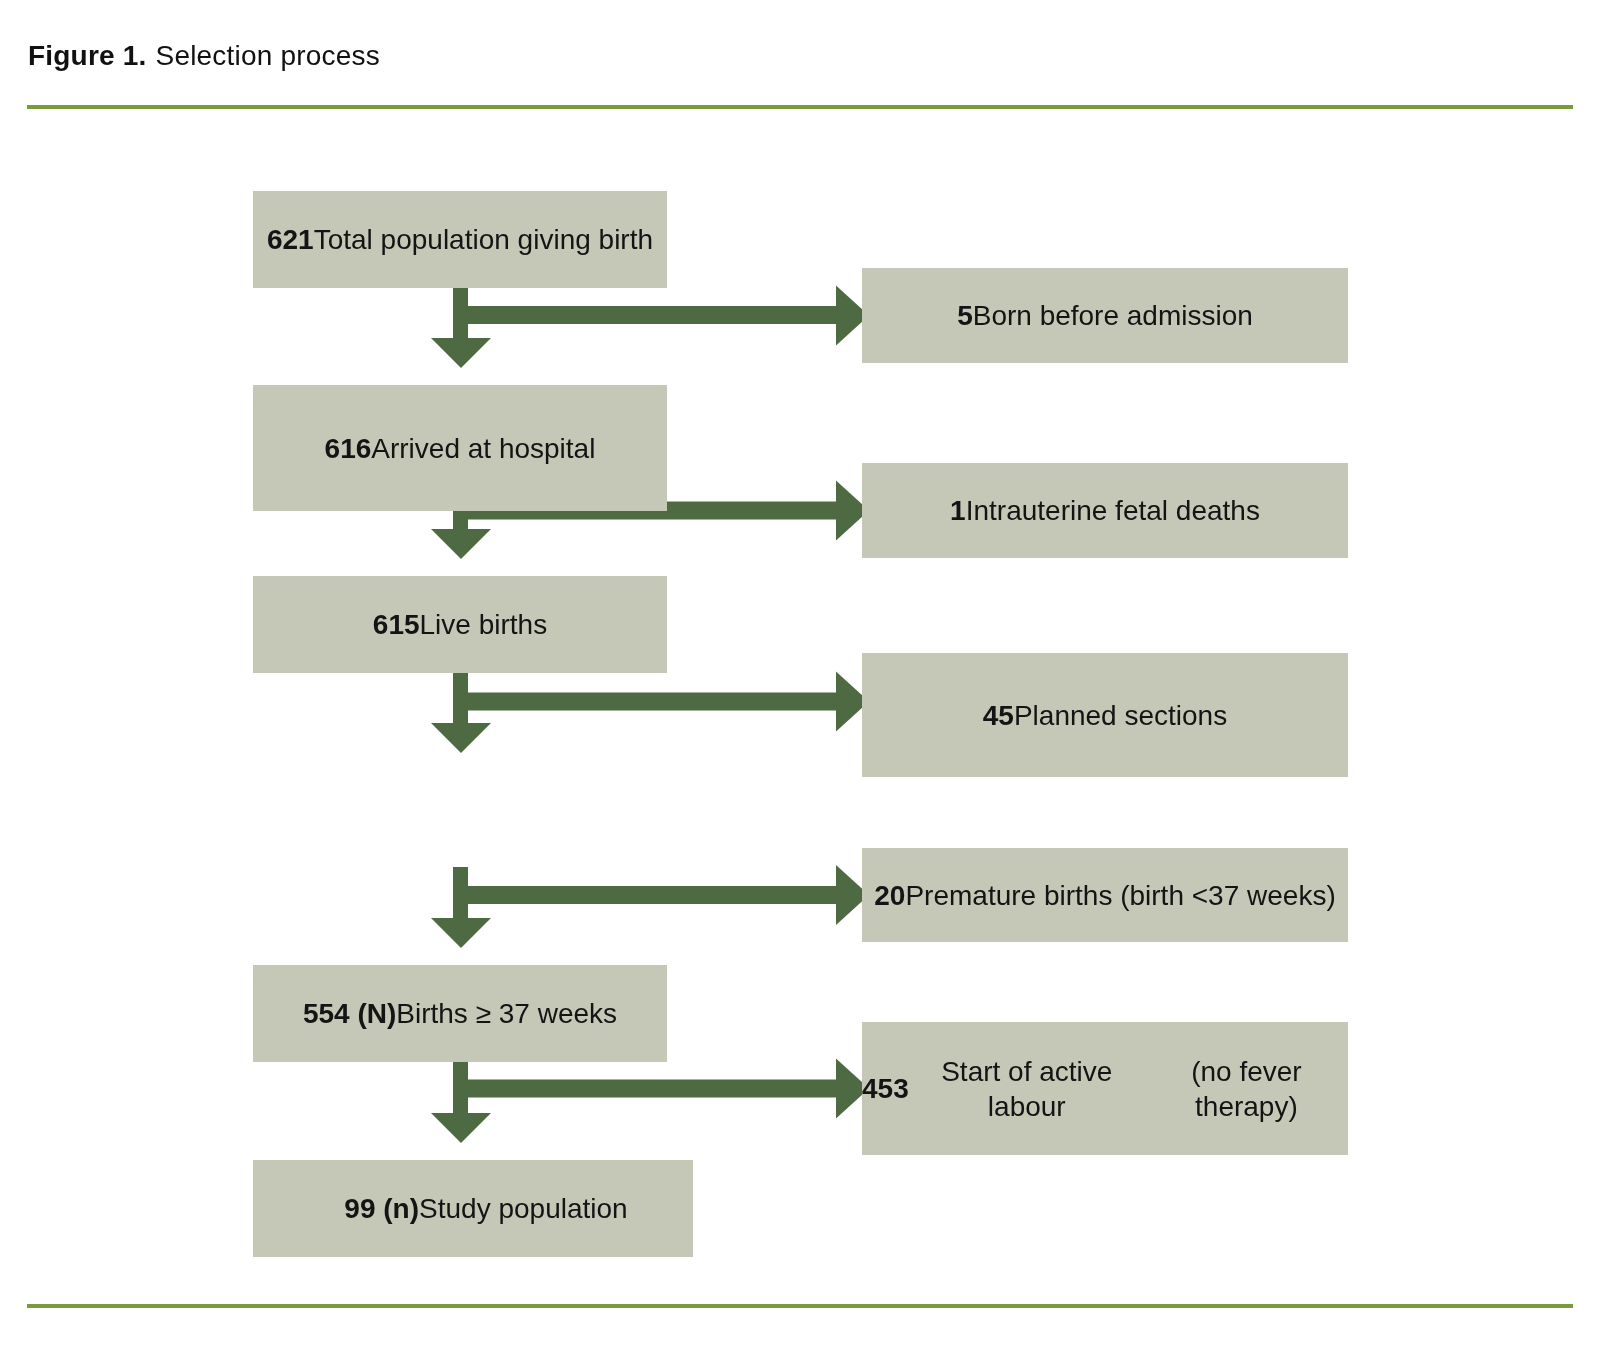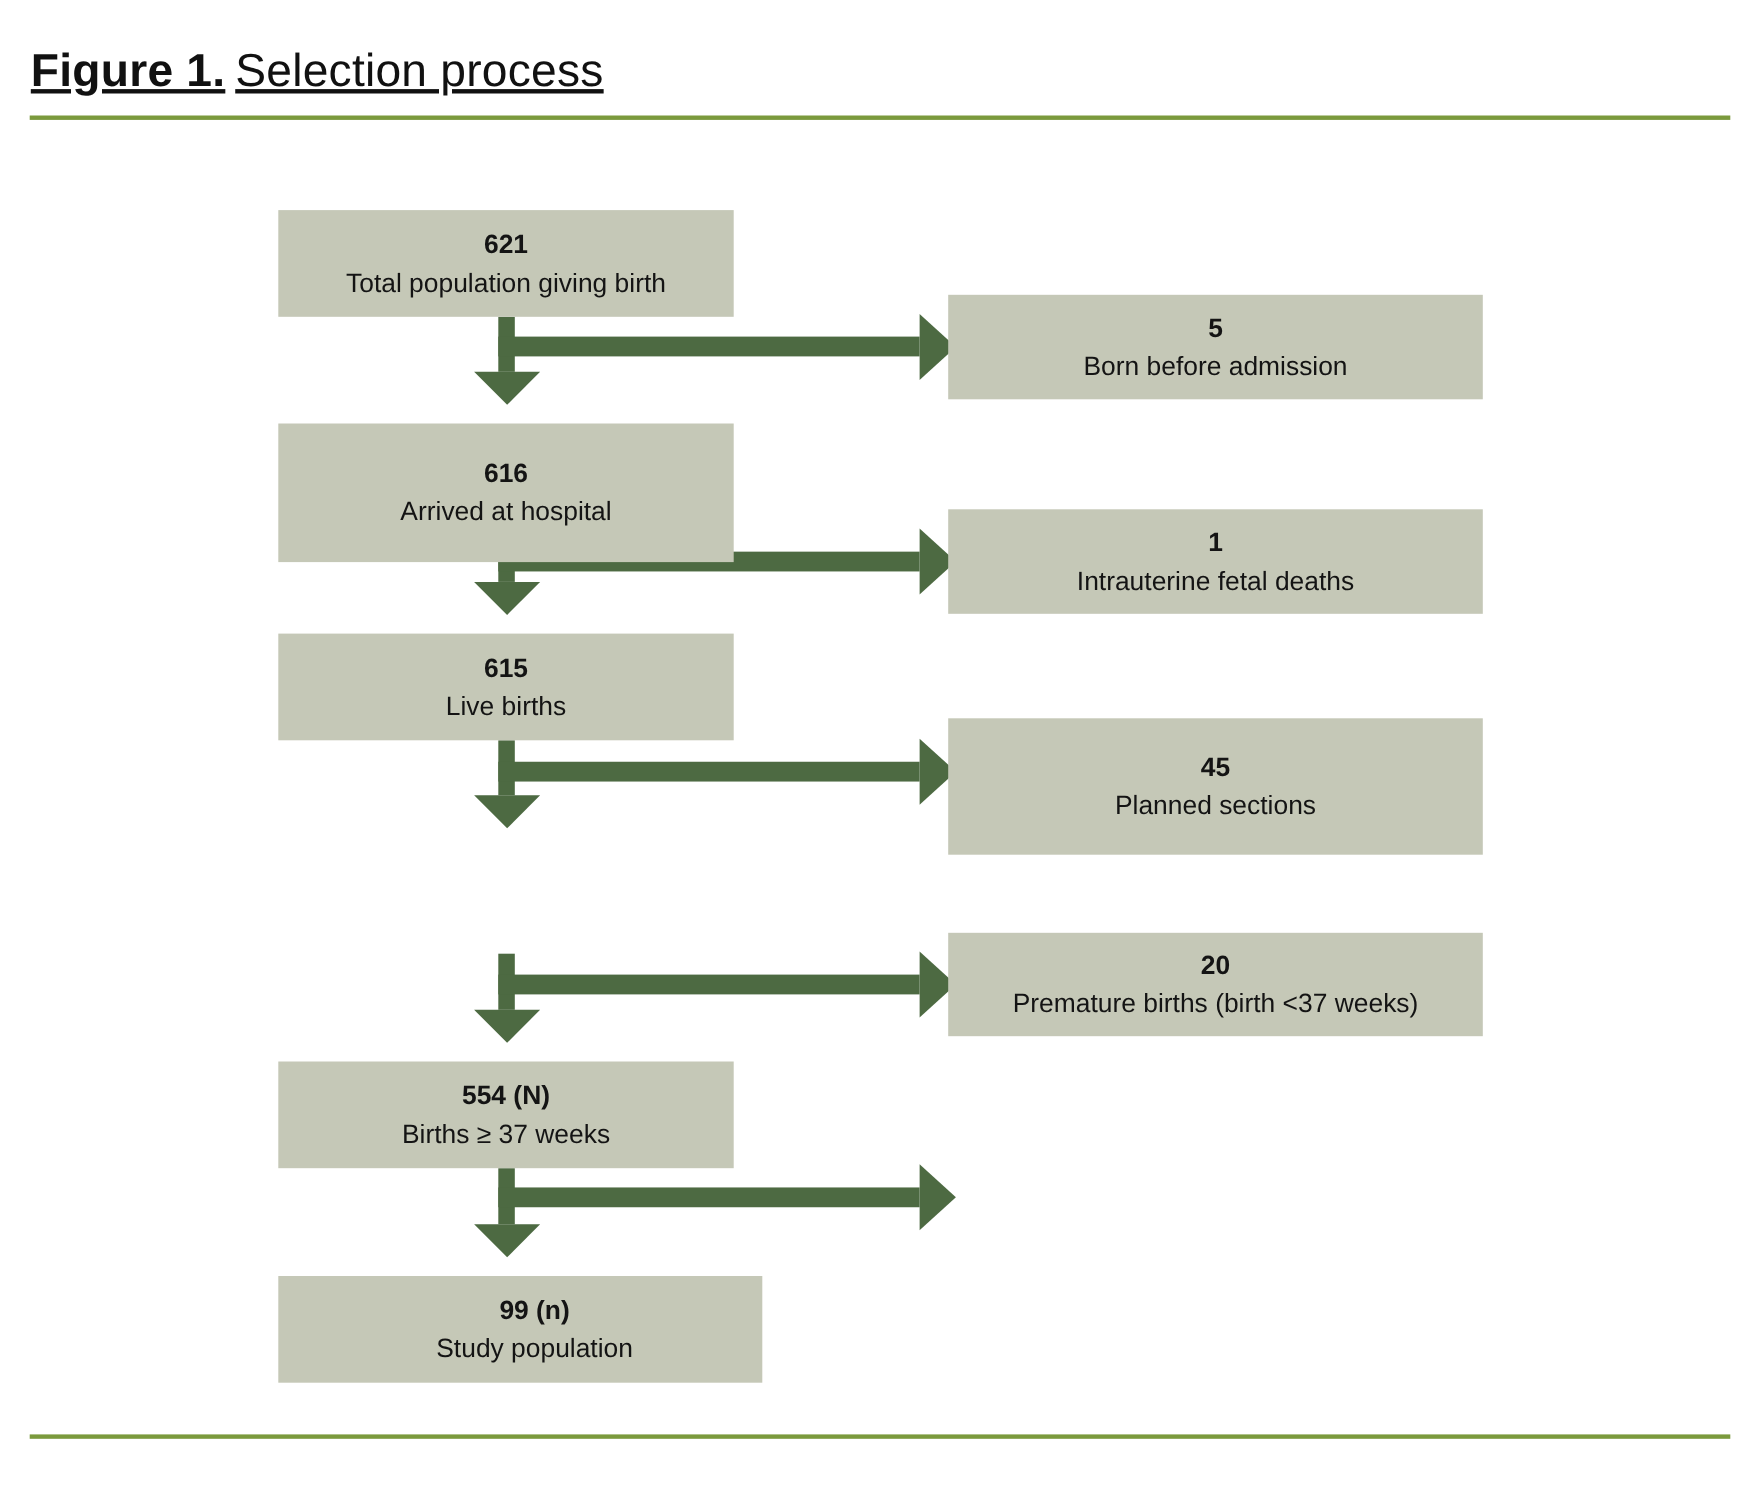"Figure 1. Selection process" .title { font-size: 42px -> 28px; text-decoration: underline -> none }
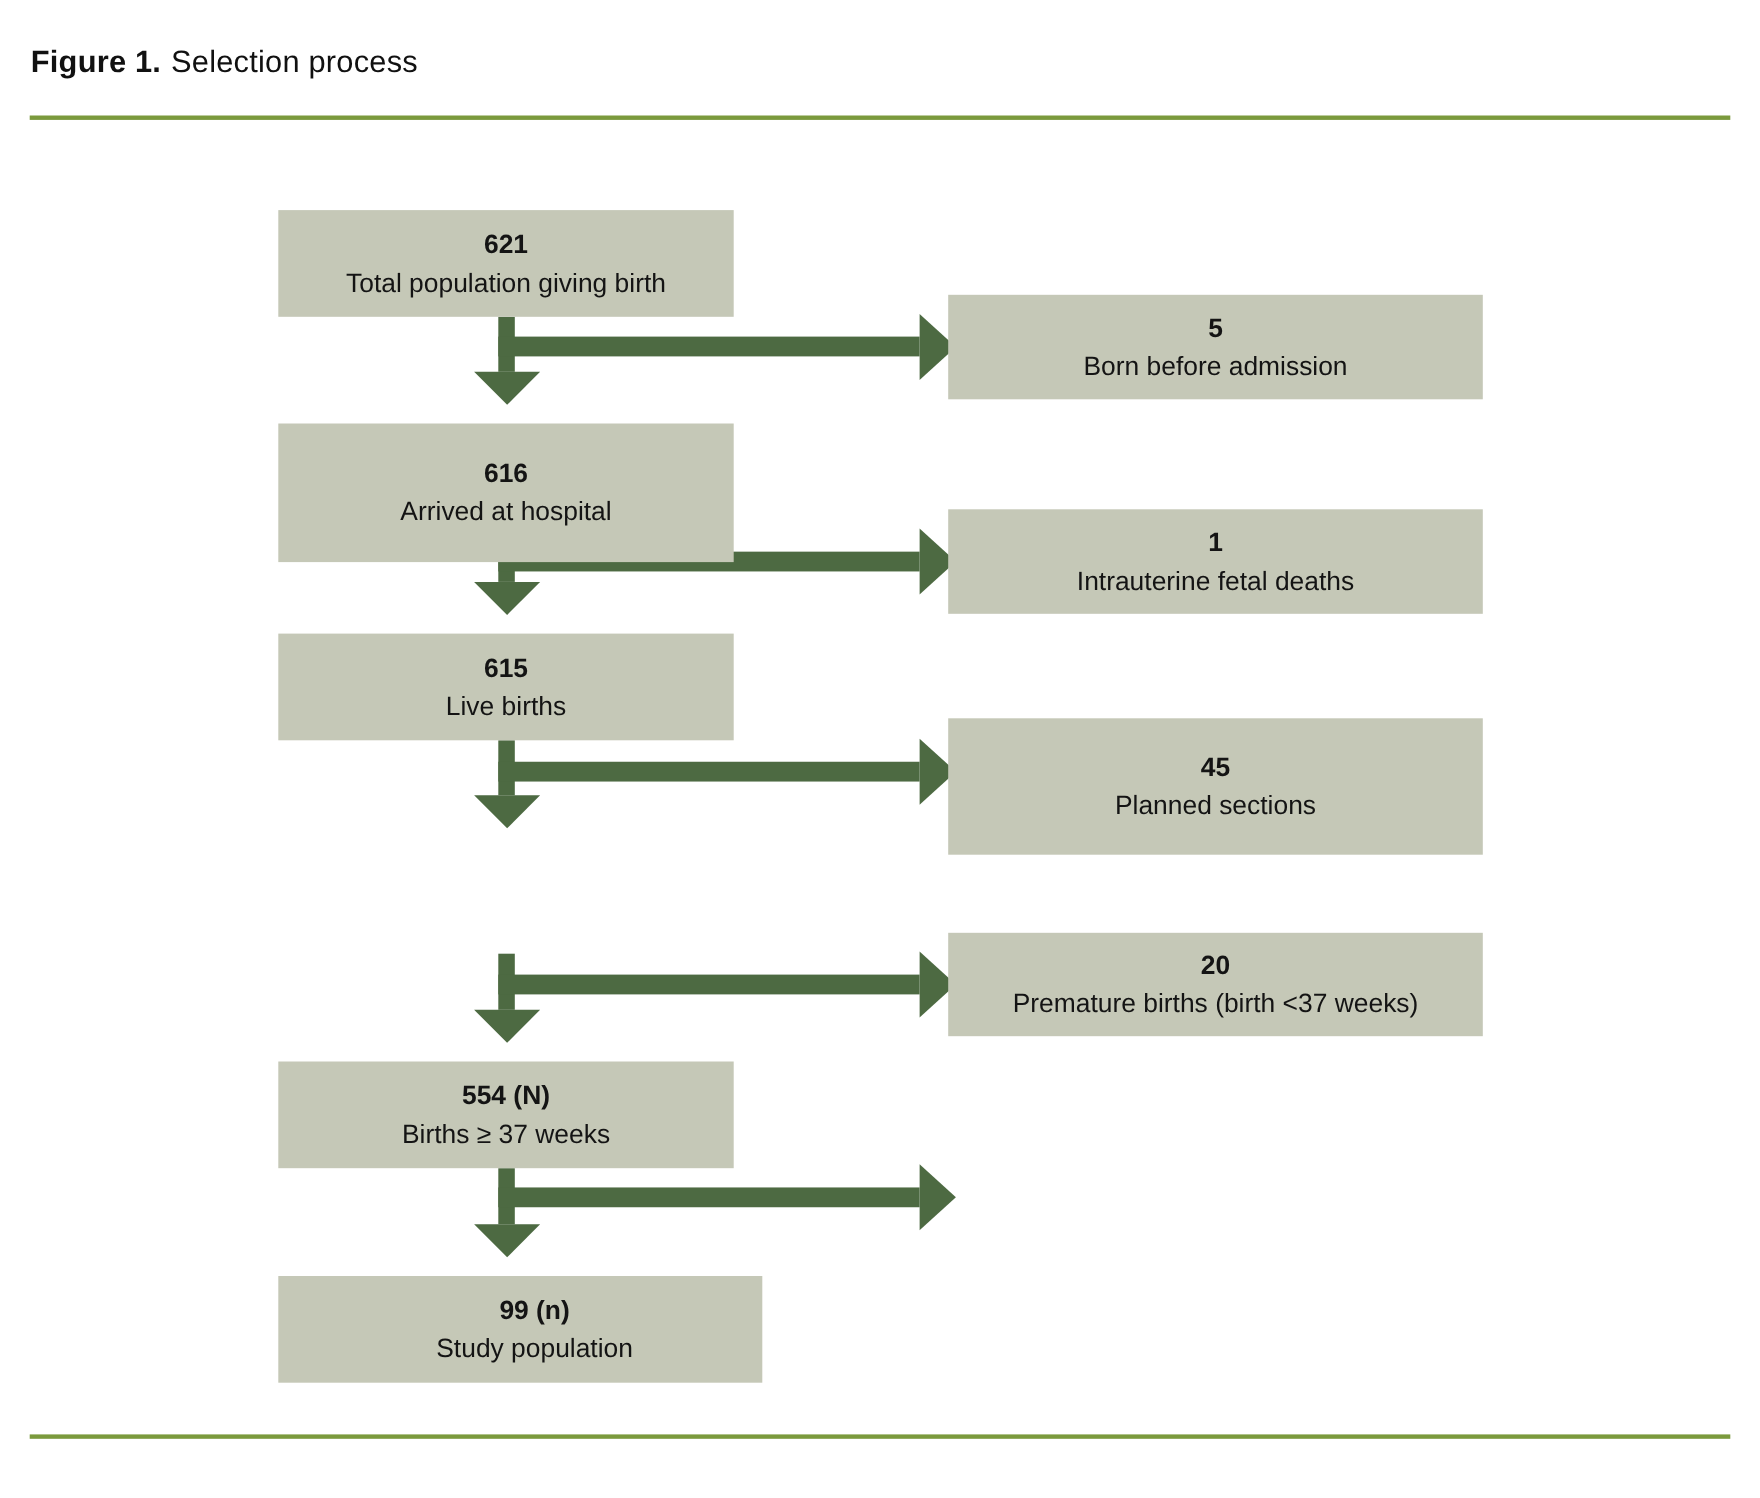"621" .box { flex-direction: column -> row; font-size: 24px -> 28px }
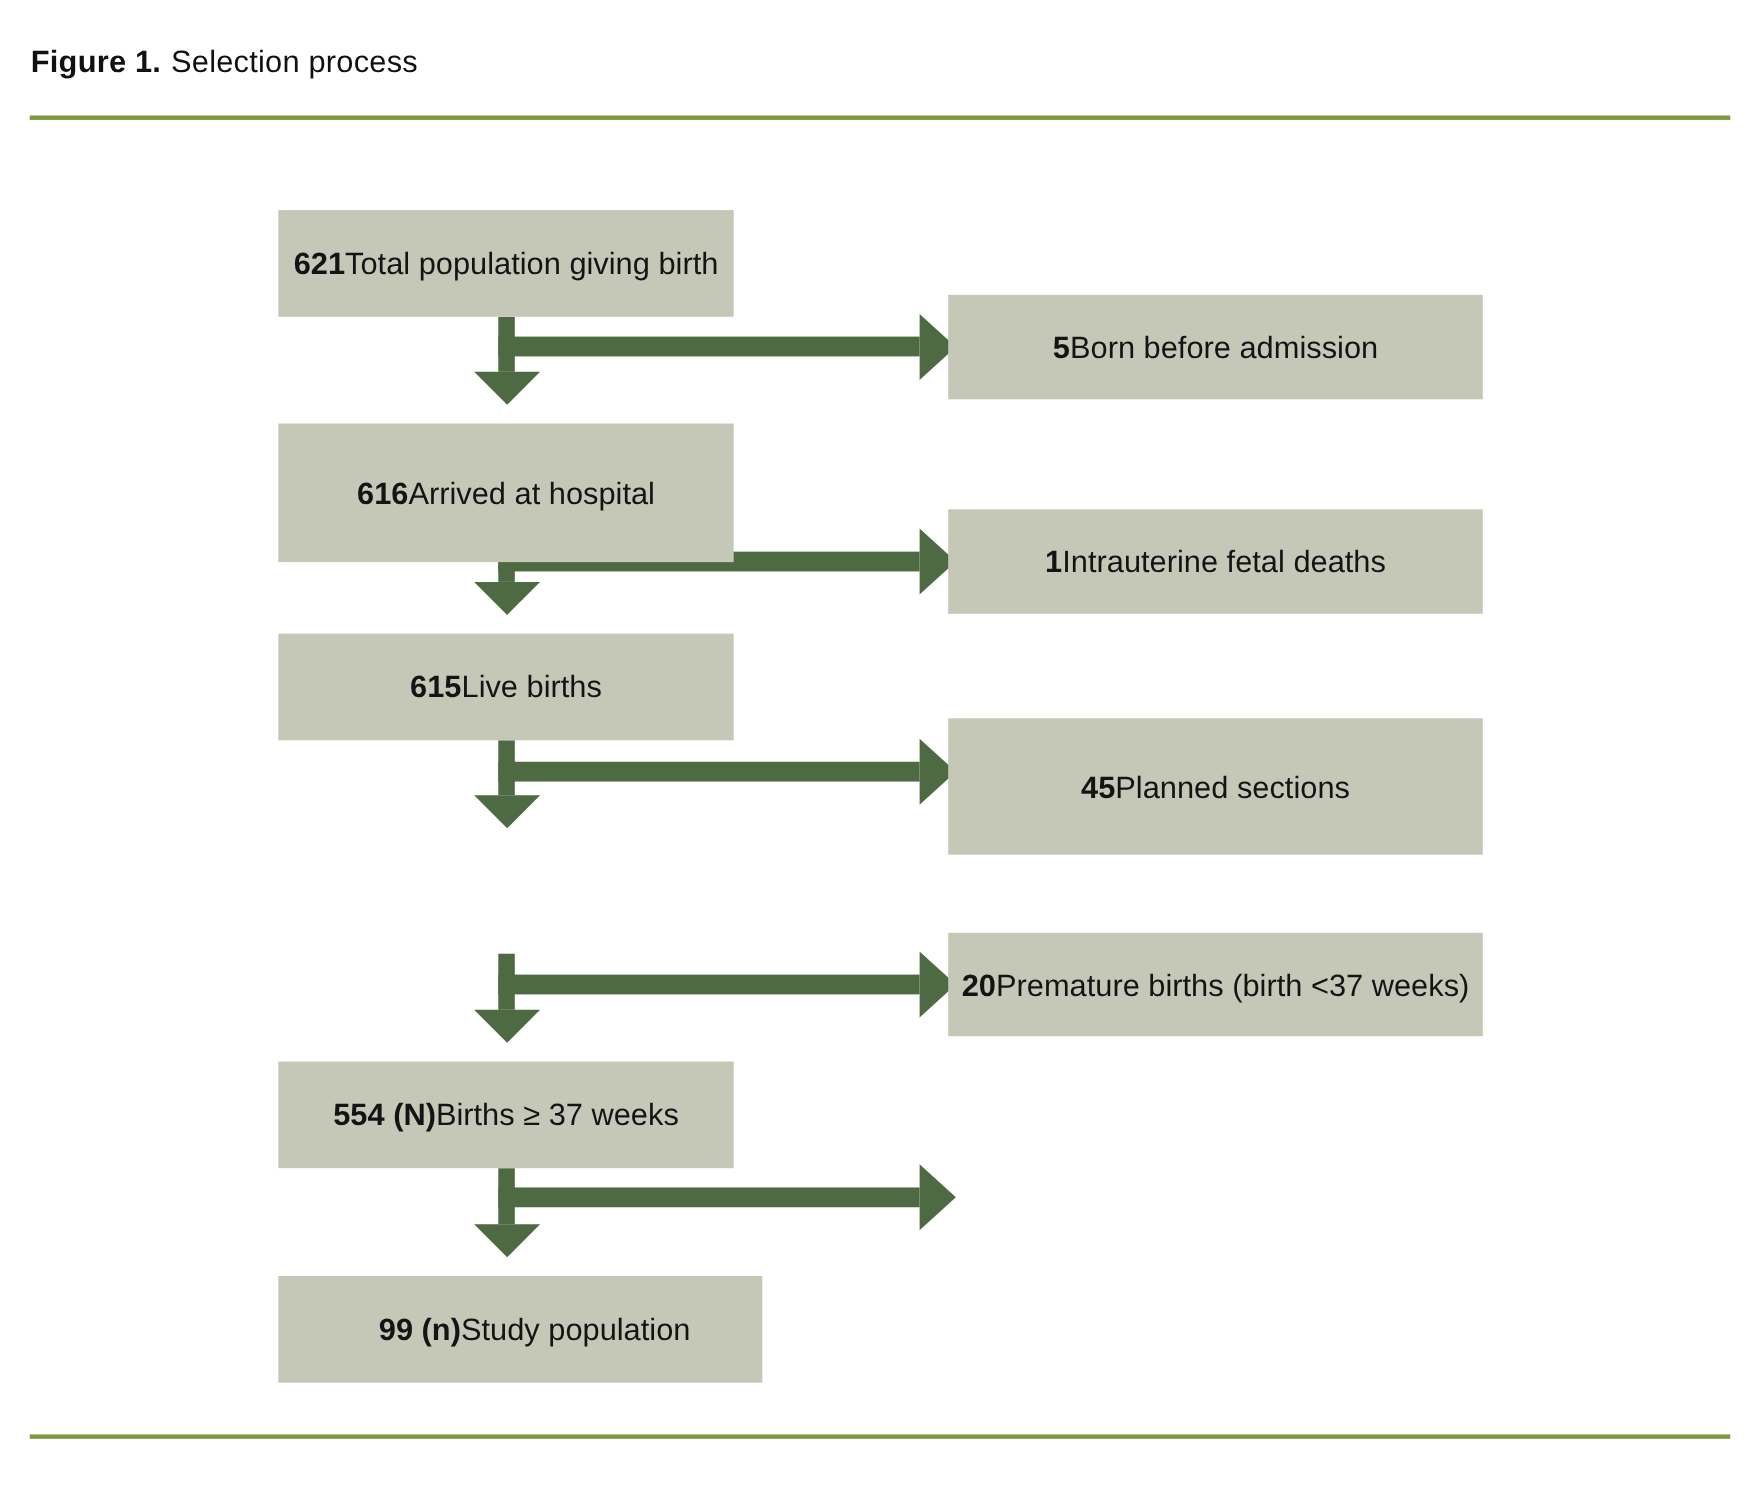"453" div.box { html: none -> <div> <div>453</div> <div>Start of active labour</div> <div>(no fever therapy)</div> </div> }
